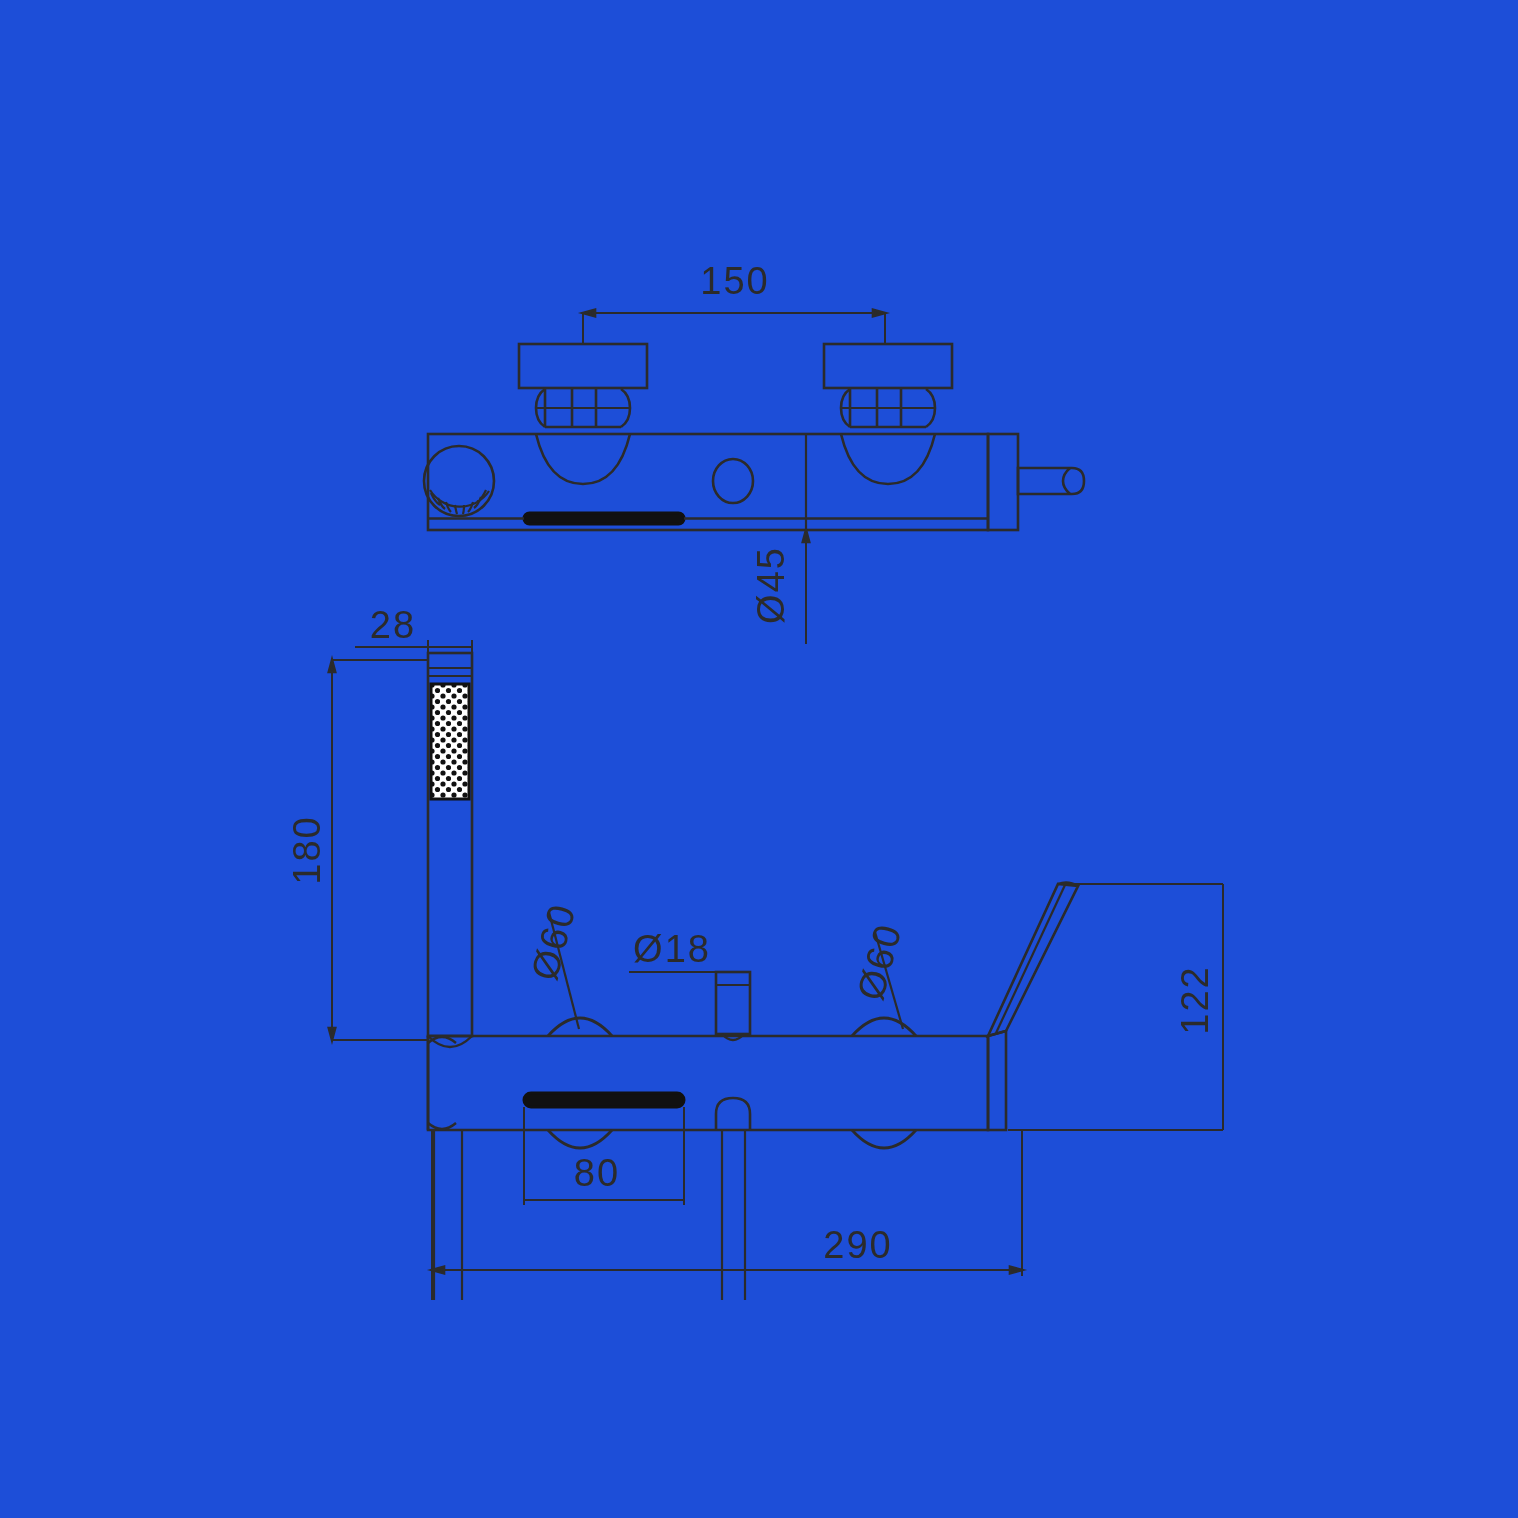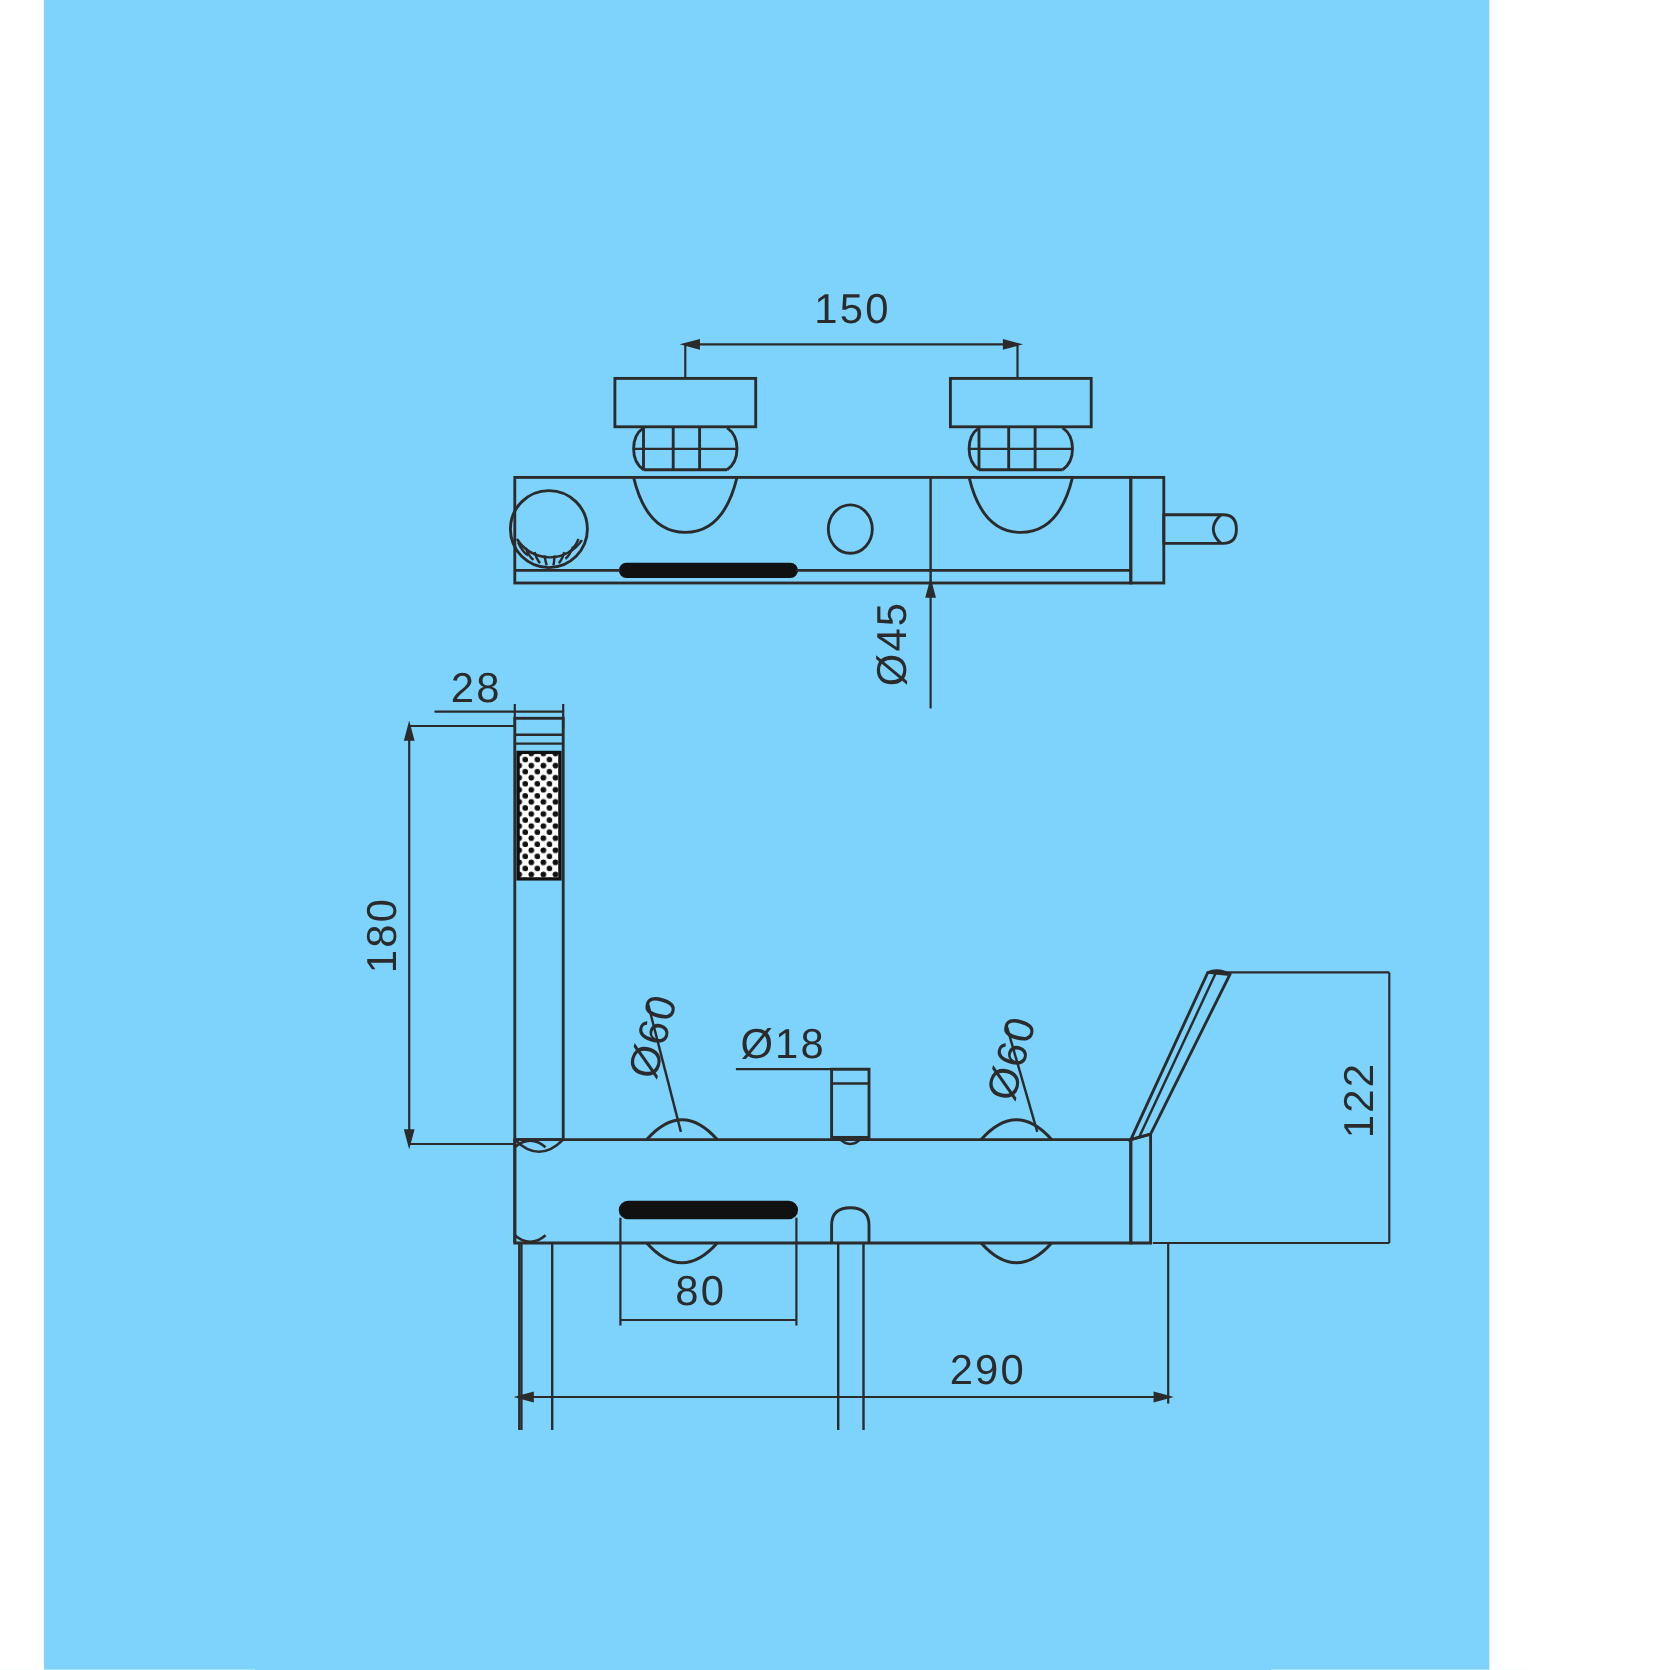"150" #sheet { background: #7dd3fc -> #1d4ed8; margin-left: 40px -> none; width: 1314px -> 1518px }
